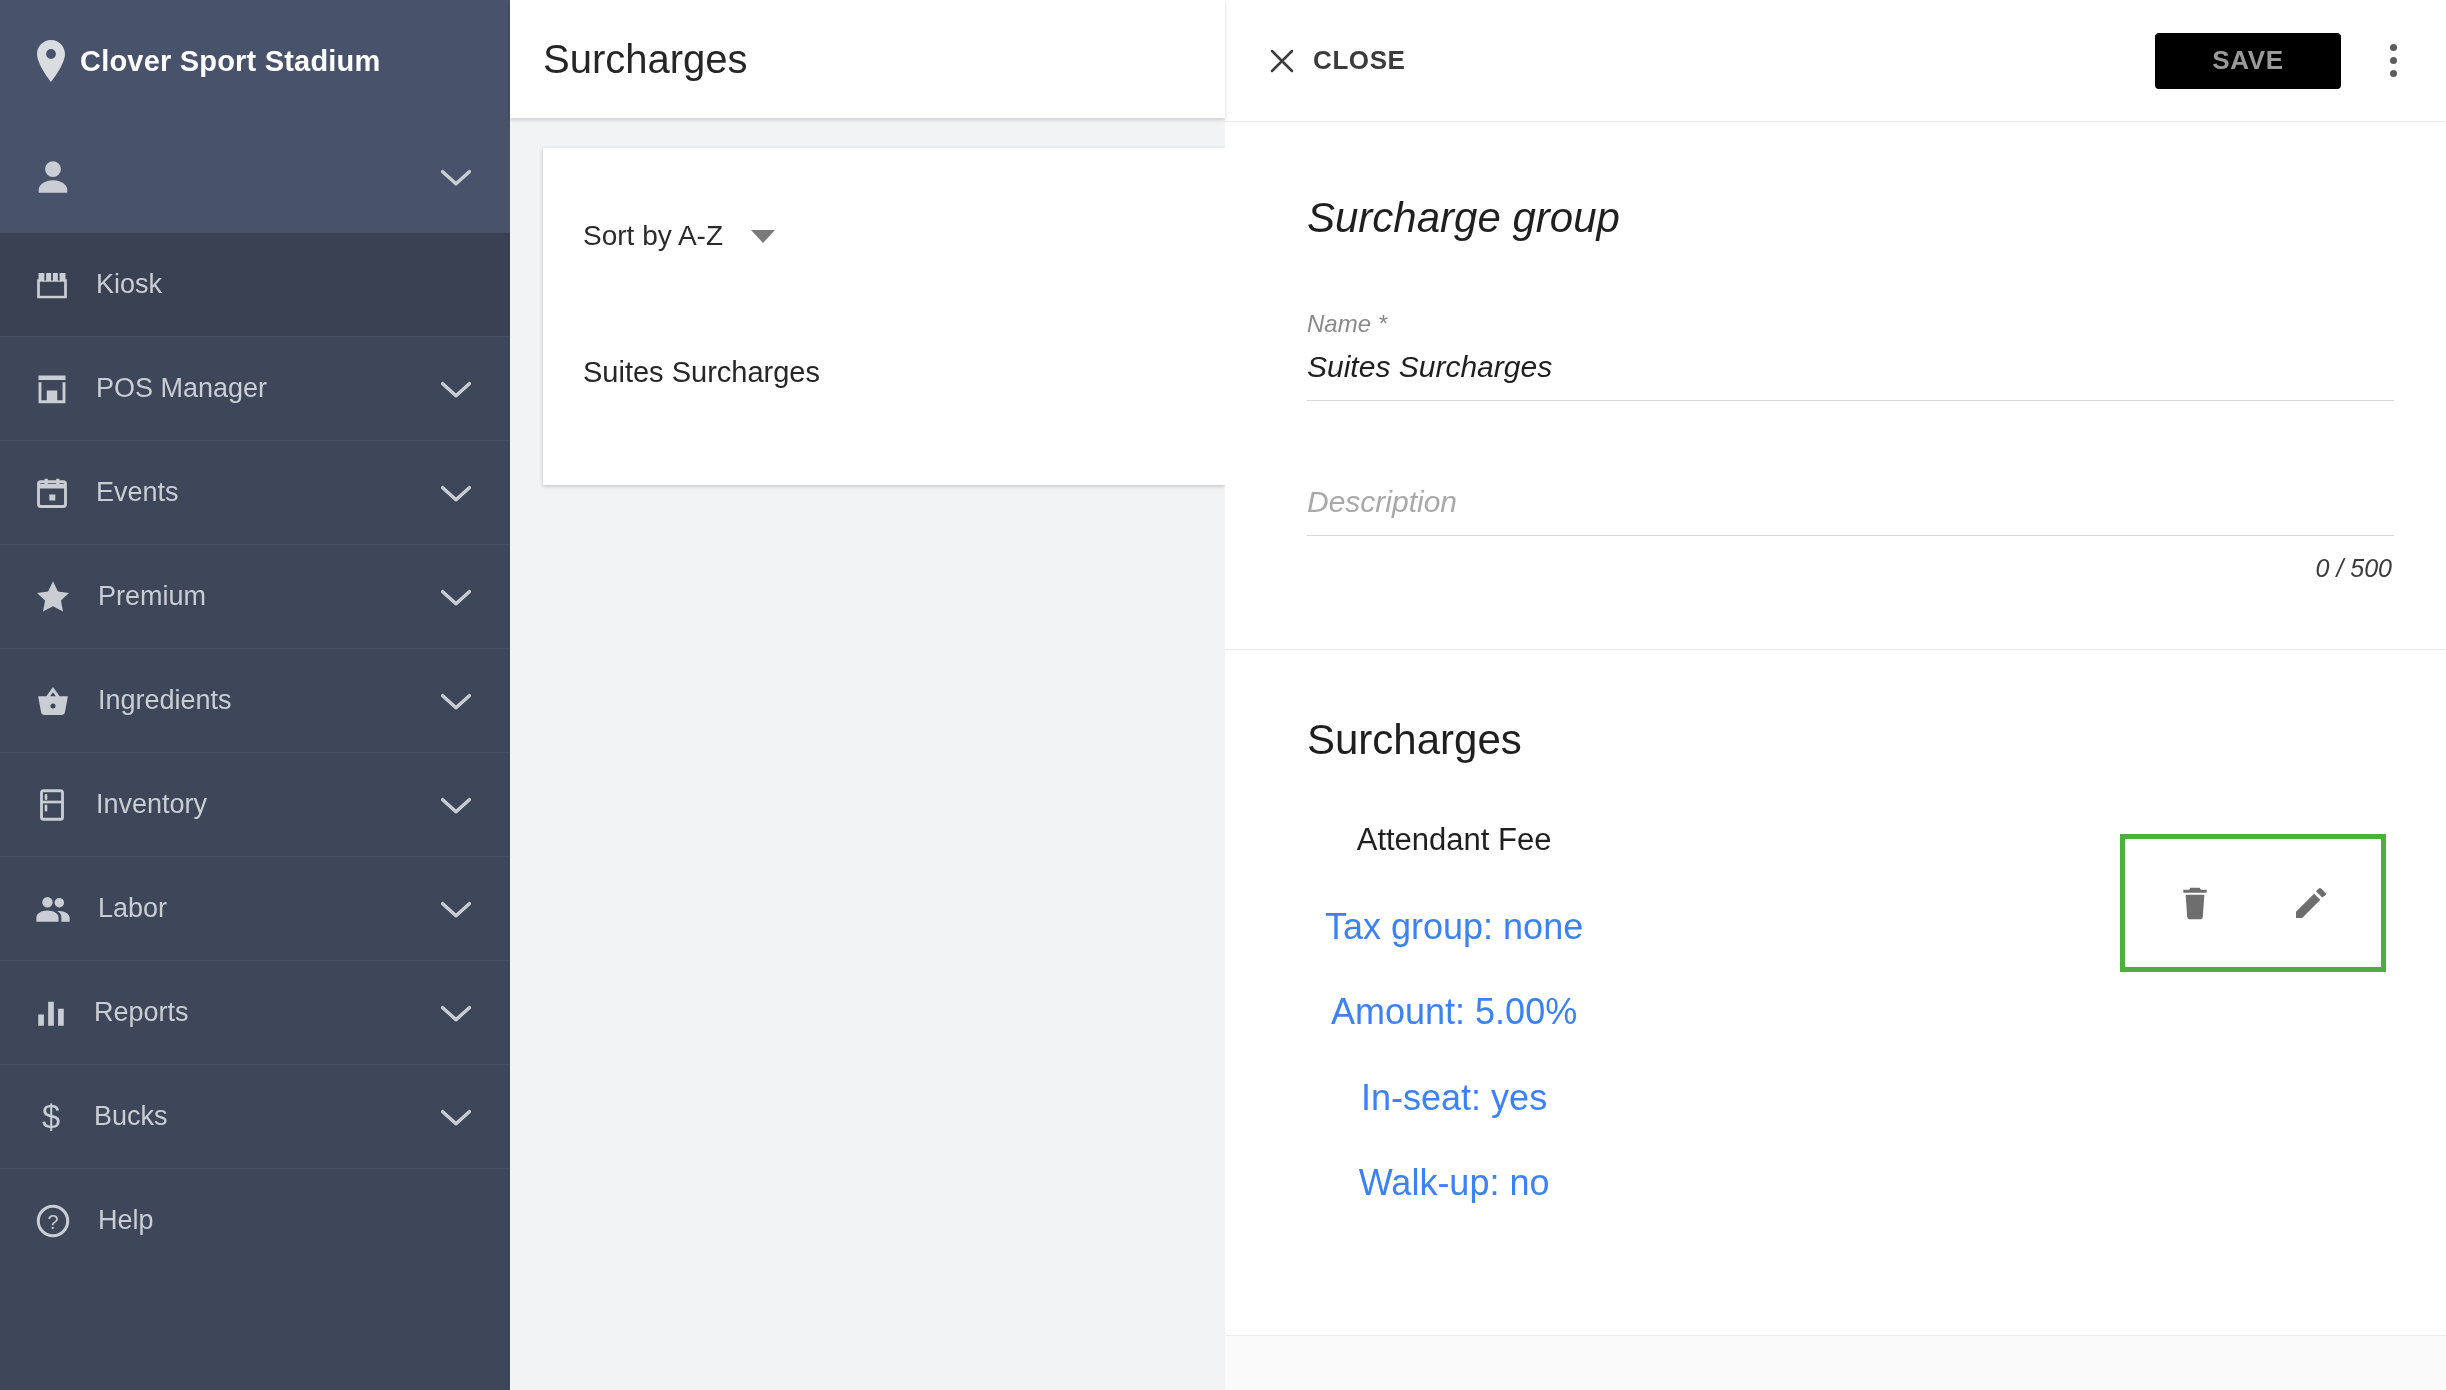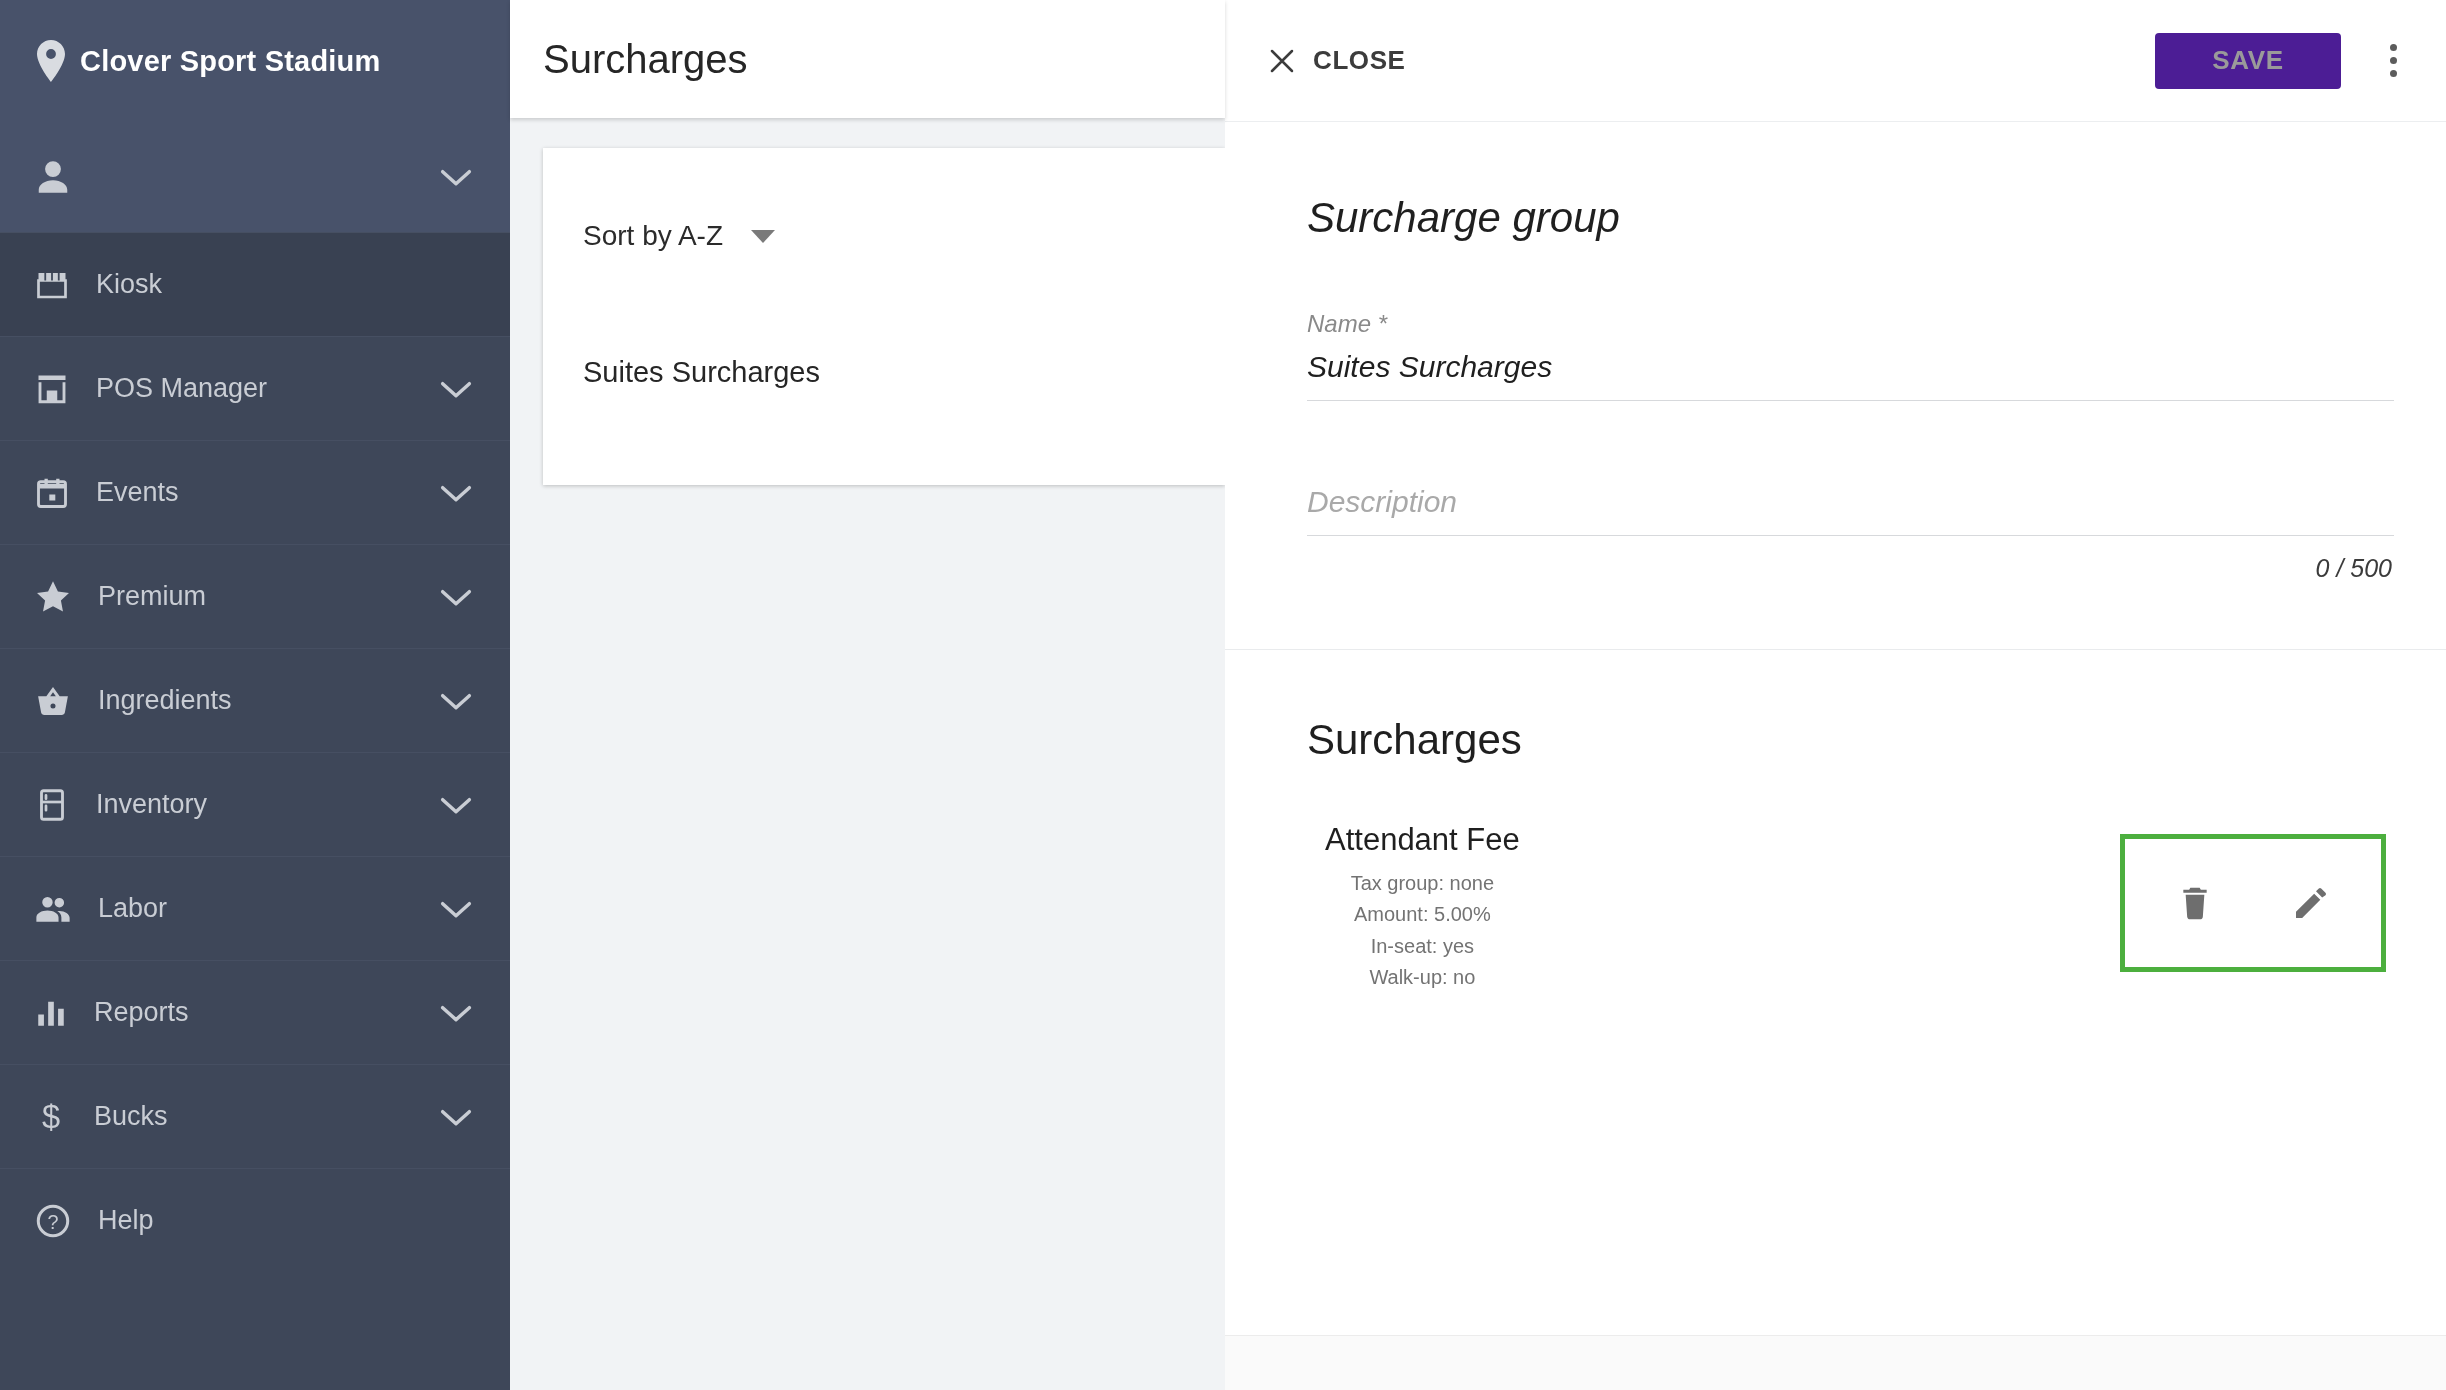"SAVE" .dp-save { background: #4c1d95 -> #000000 }
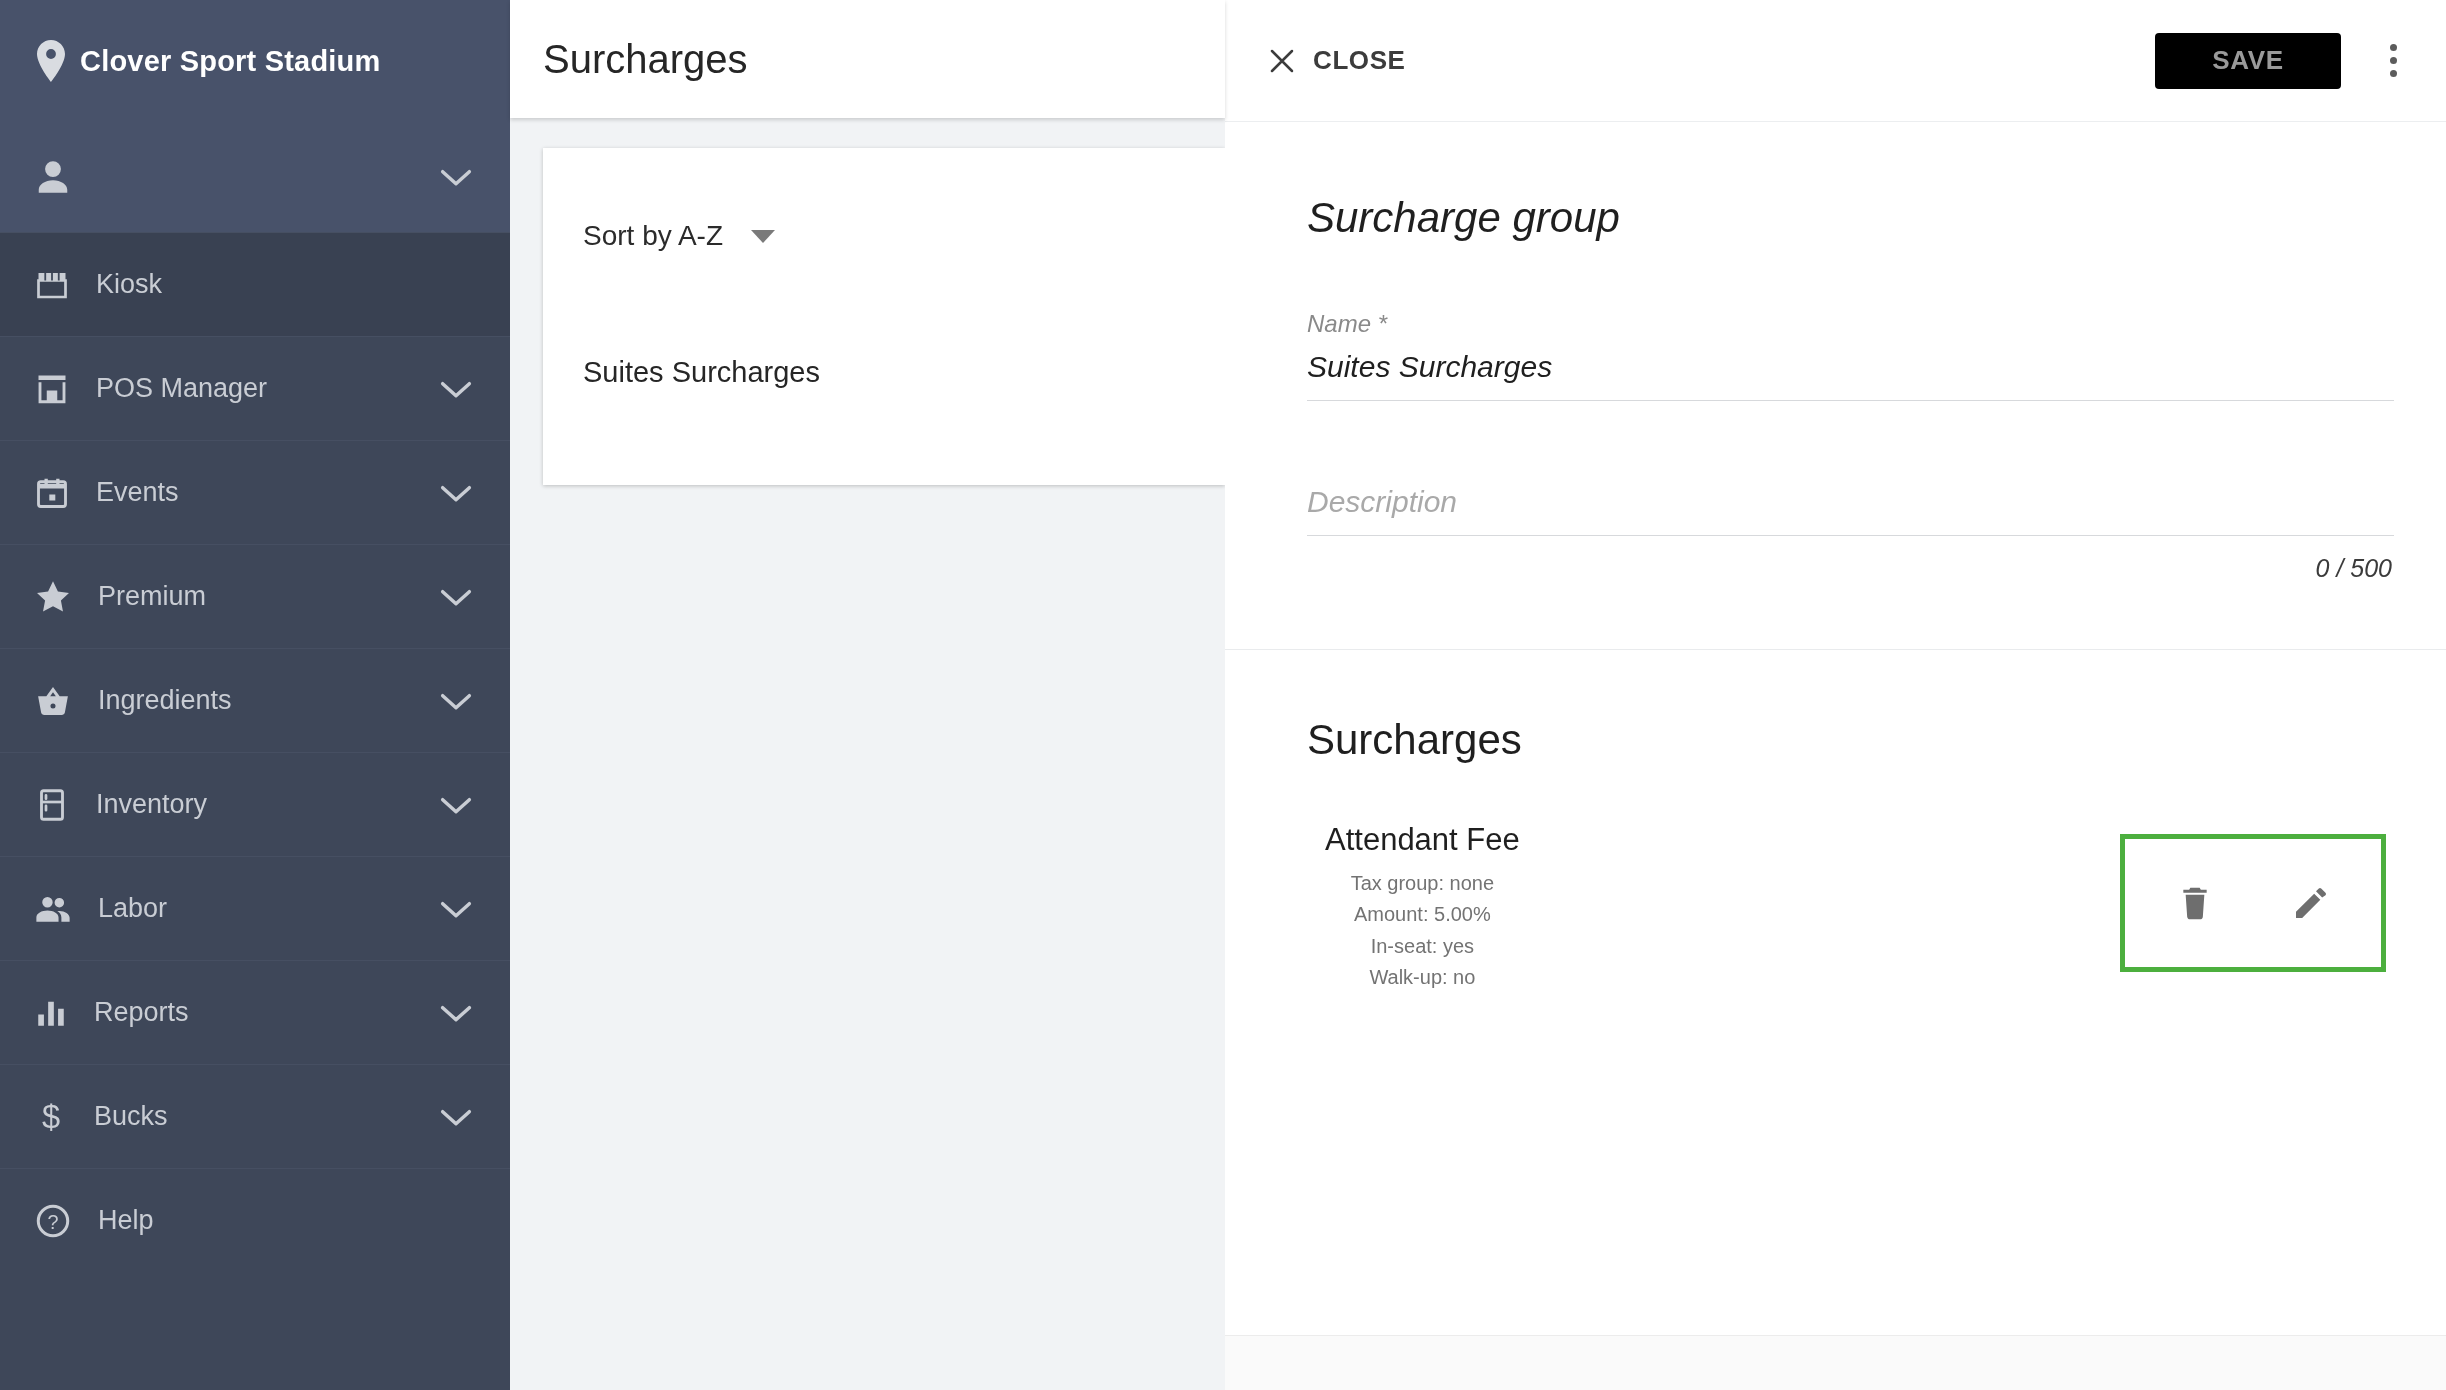"Tax group: none" .surch-meta { color: #737373 -> #3b82f6; font-size: 20px -> 36px; margin-top: none -> 32px }
